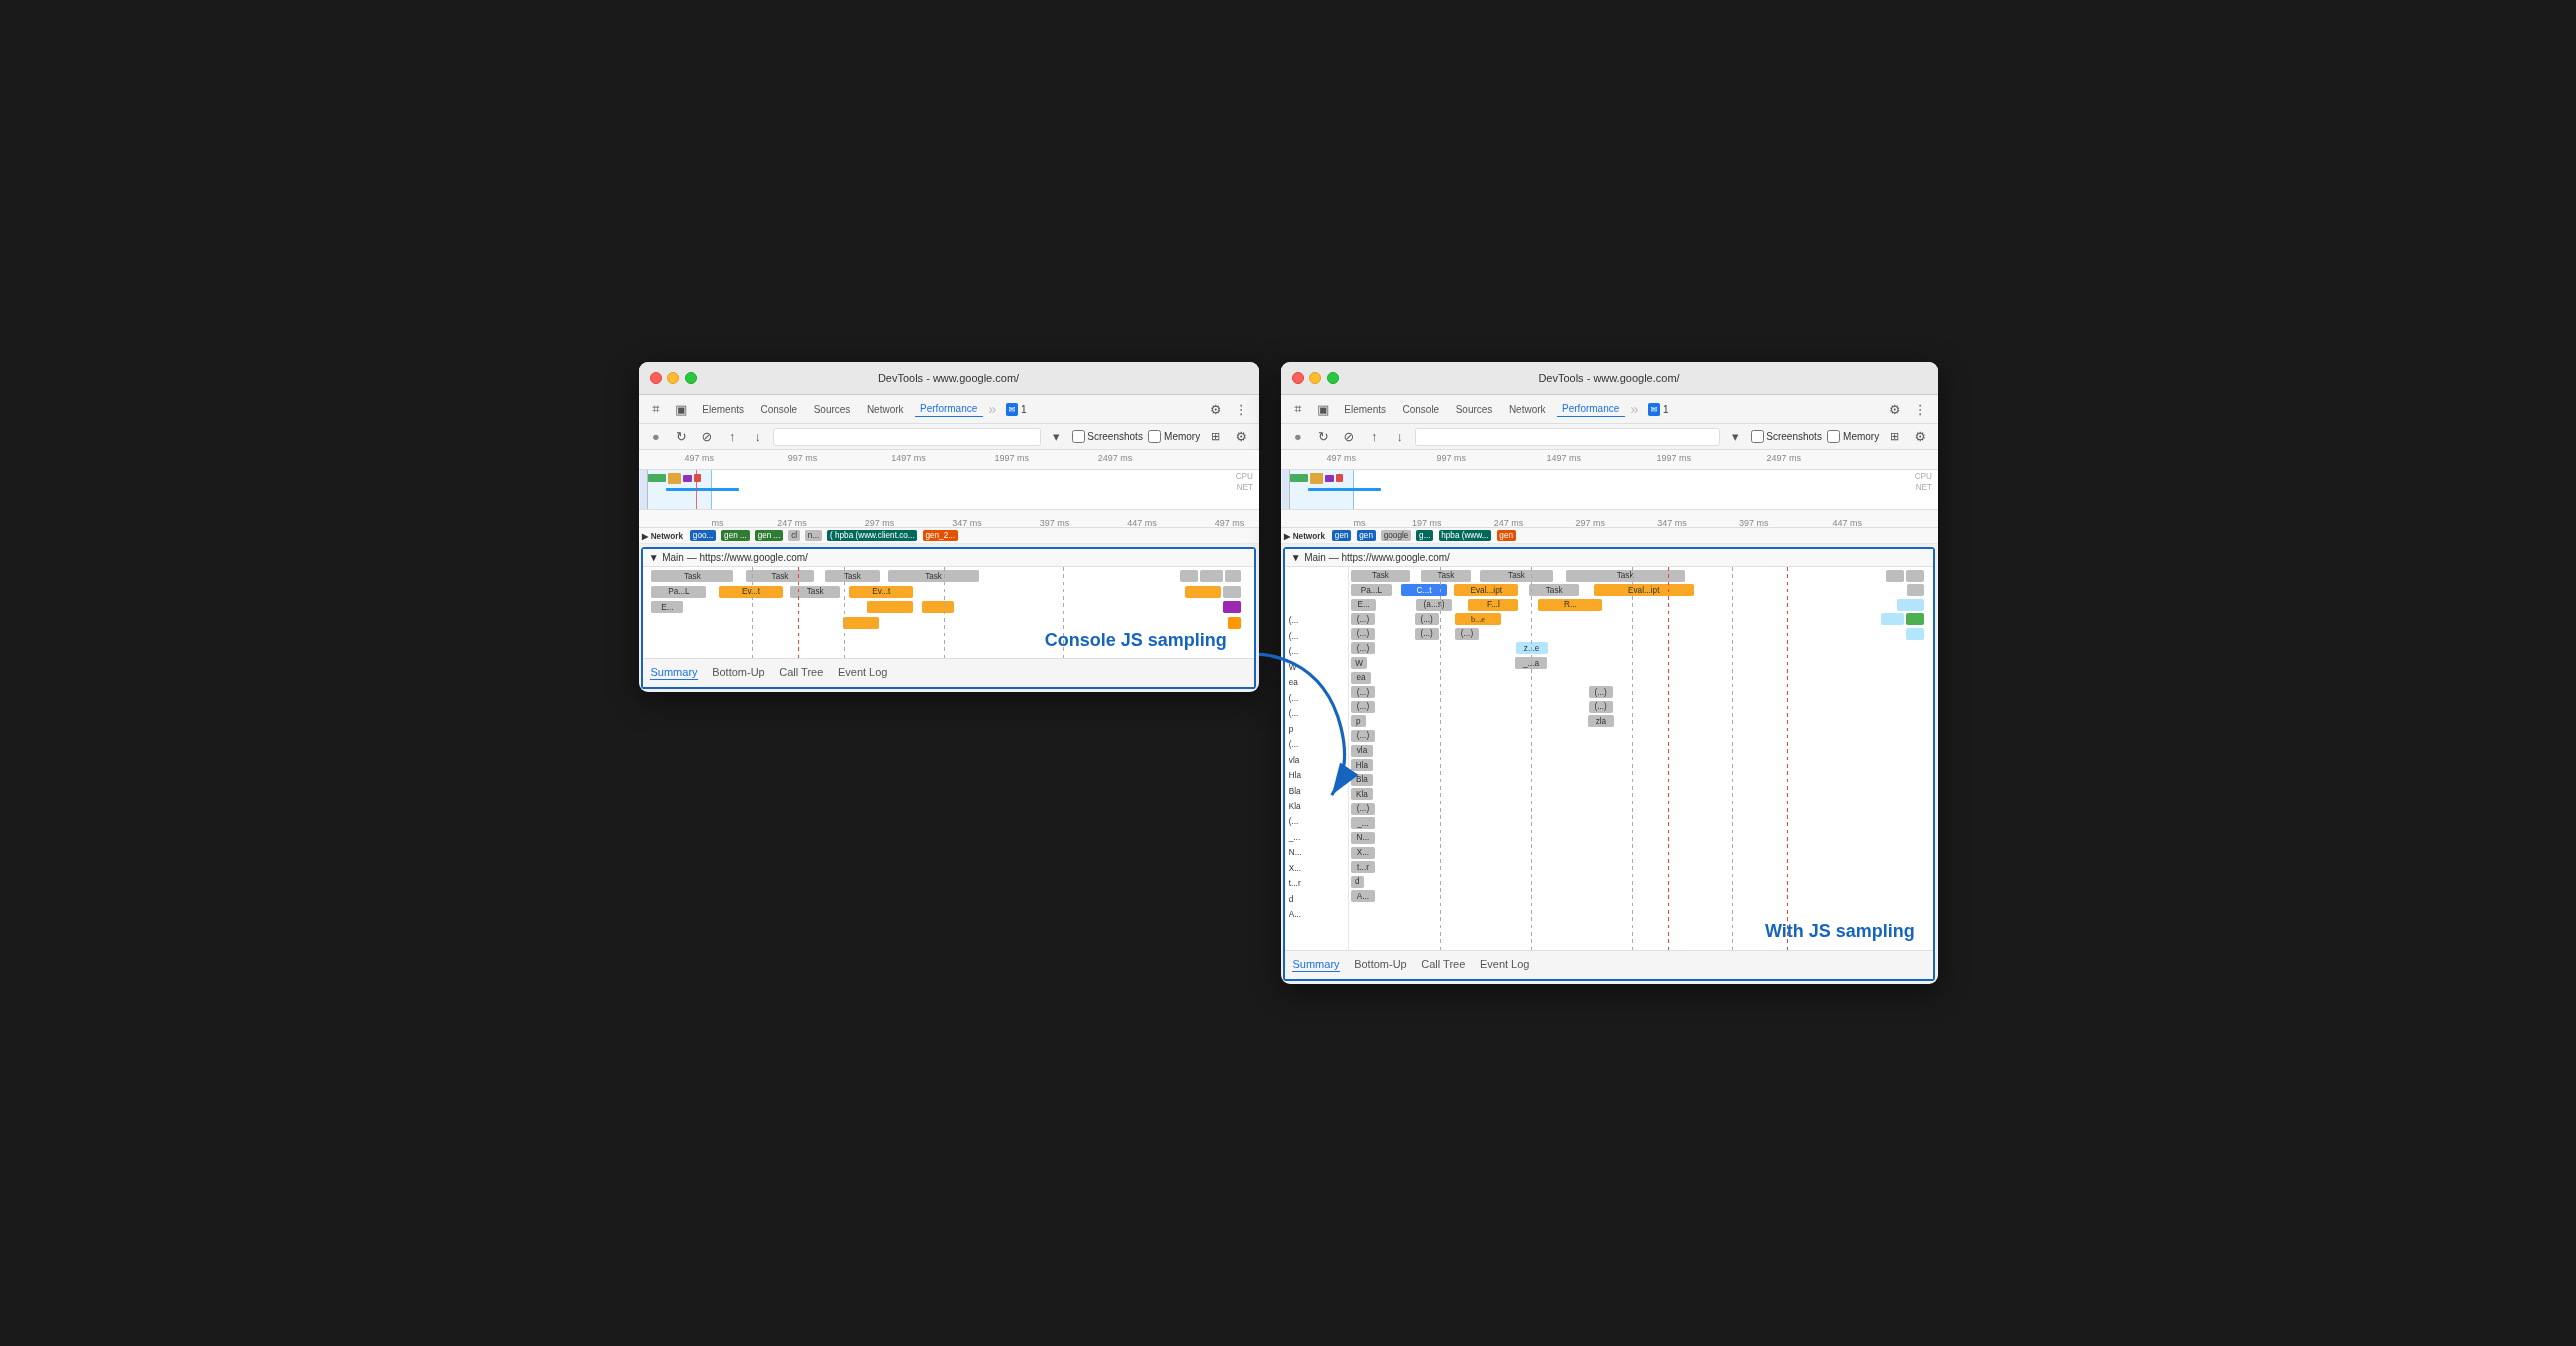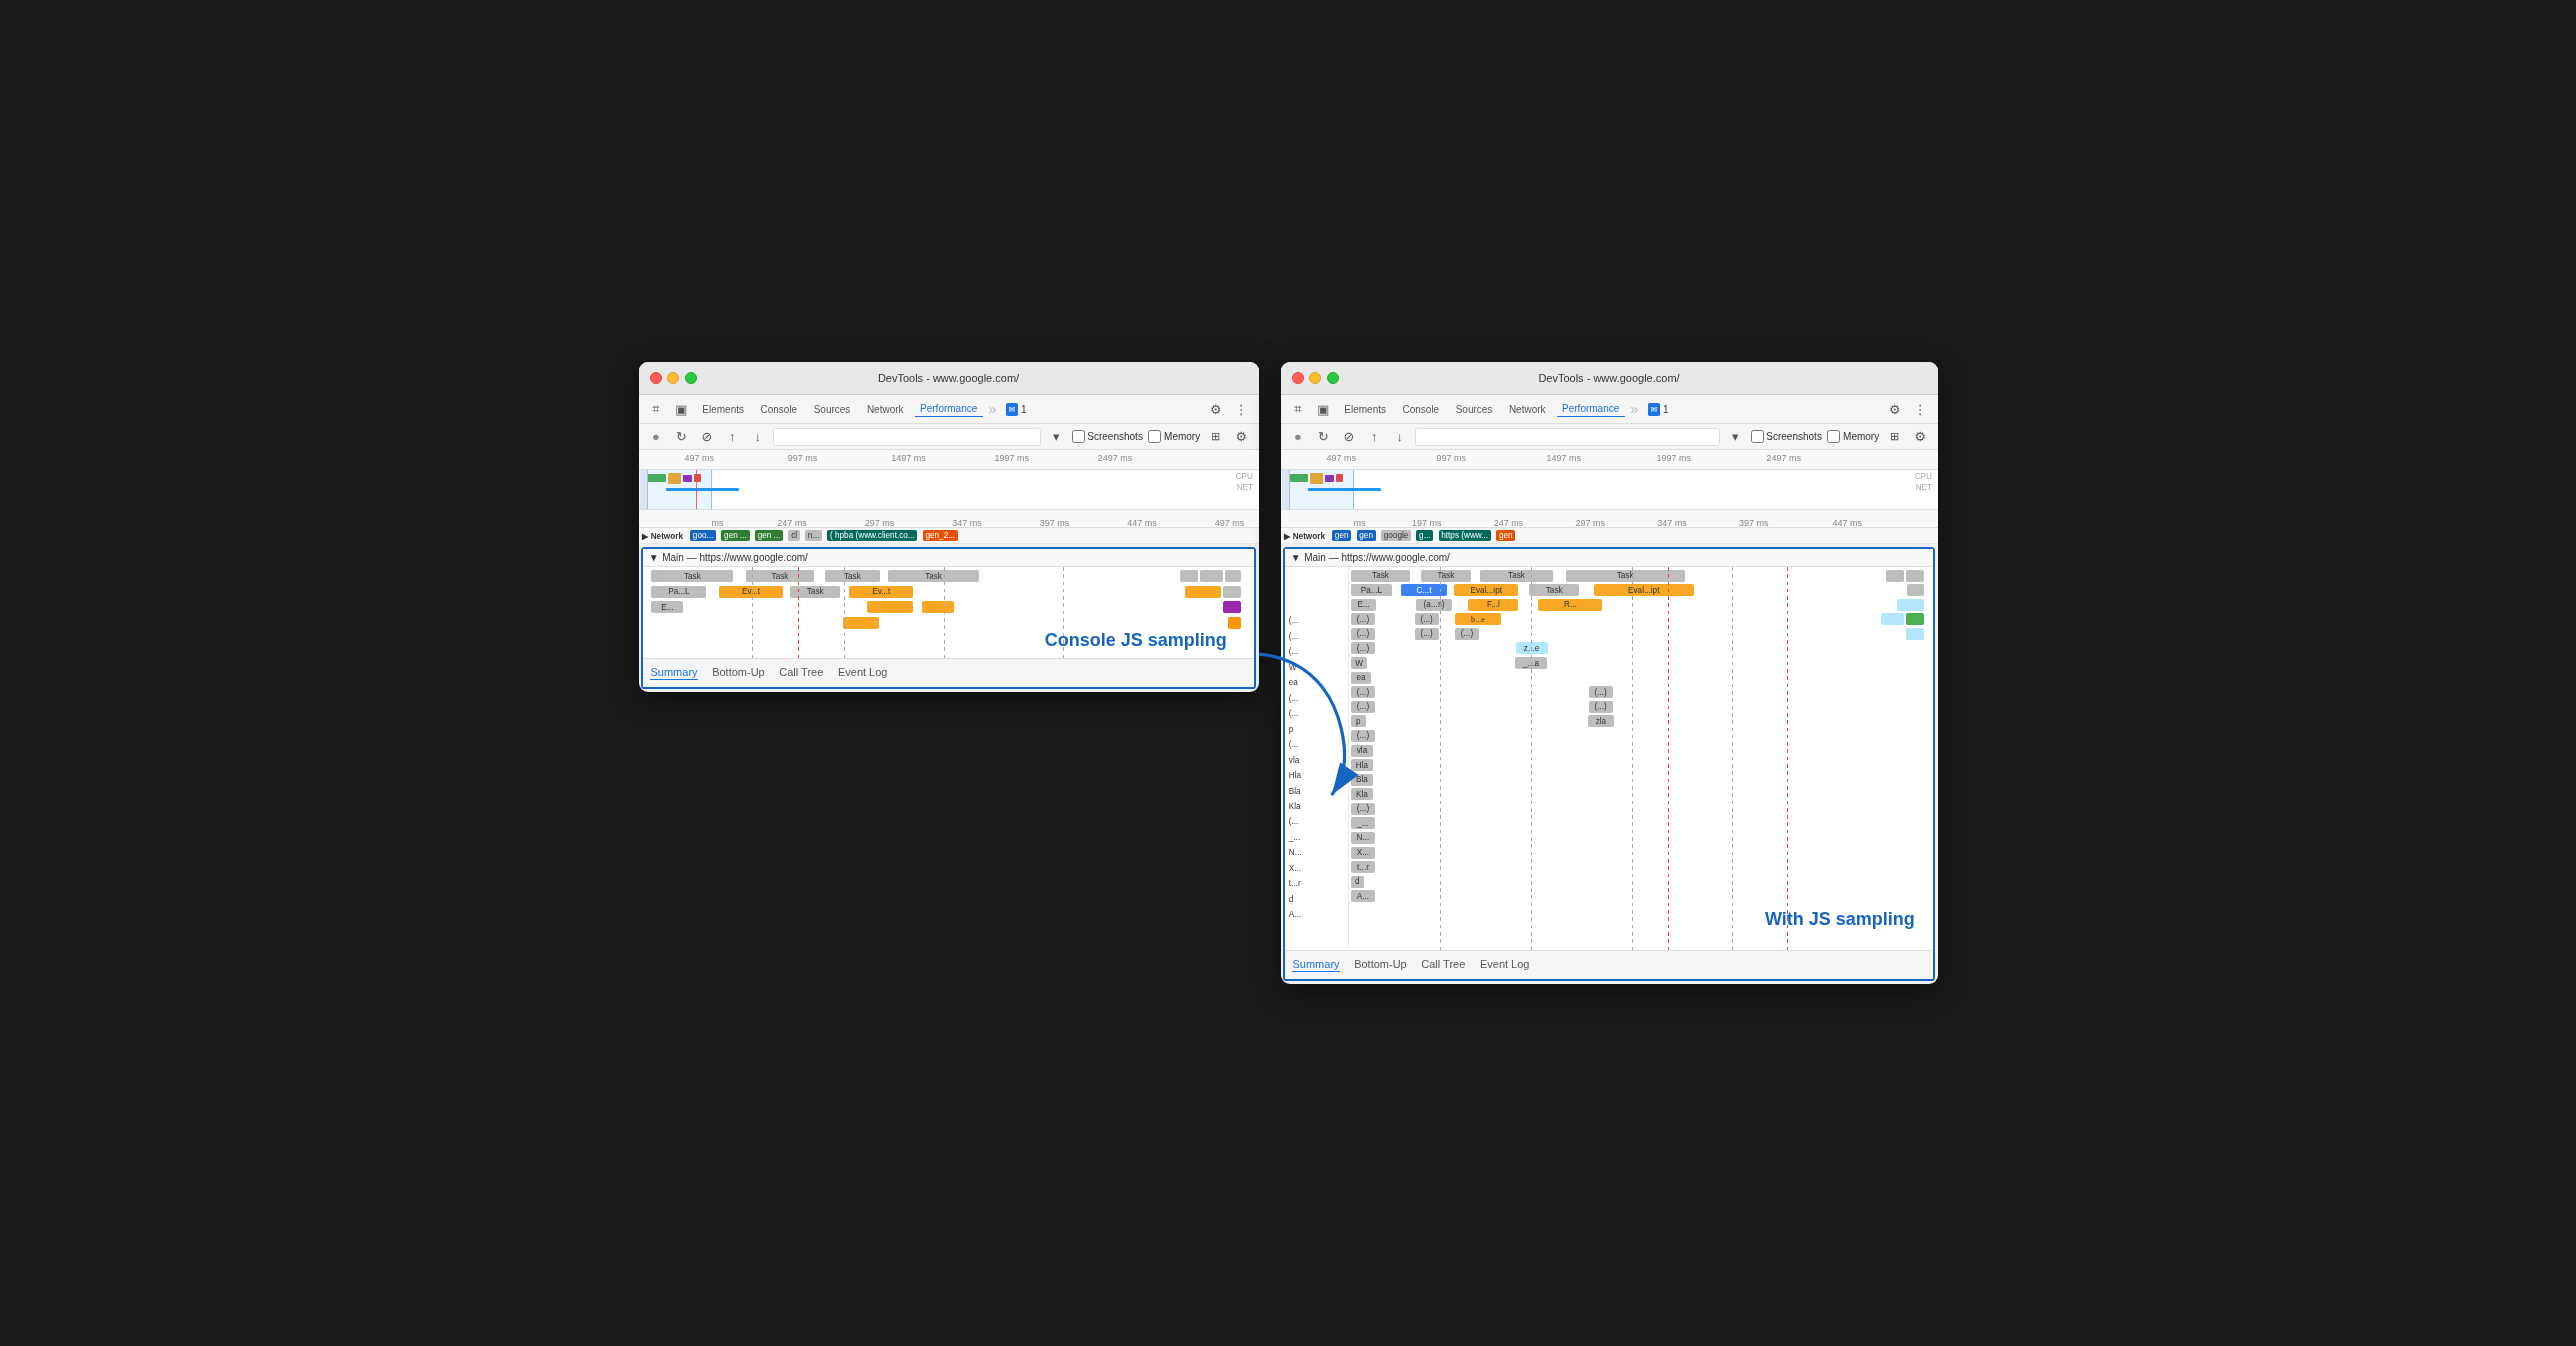"https (www..." span.net-chip { text: https -> hpba }
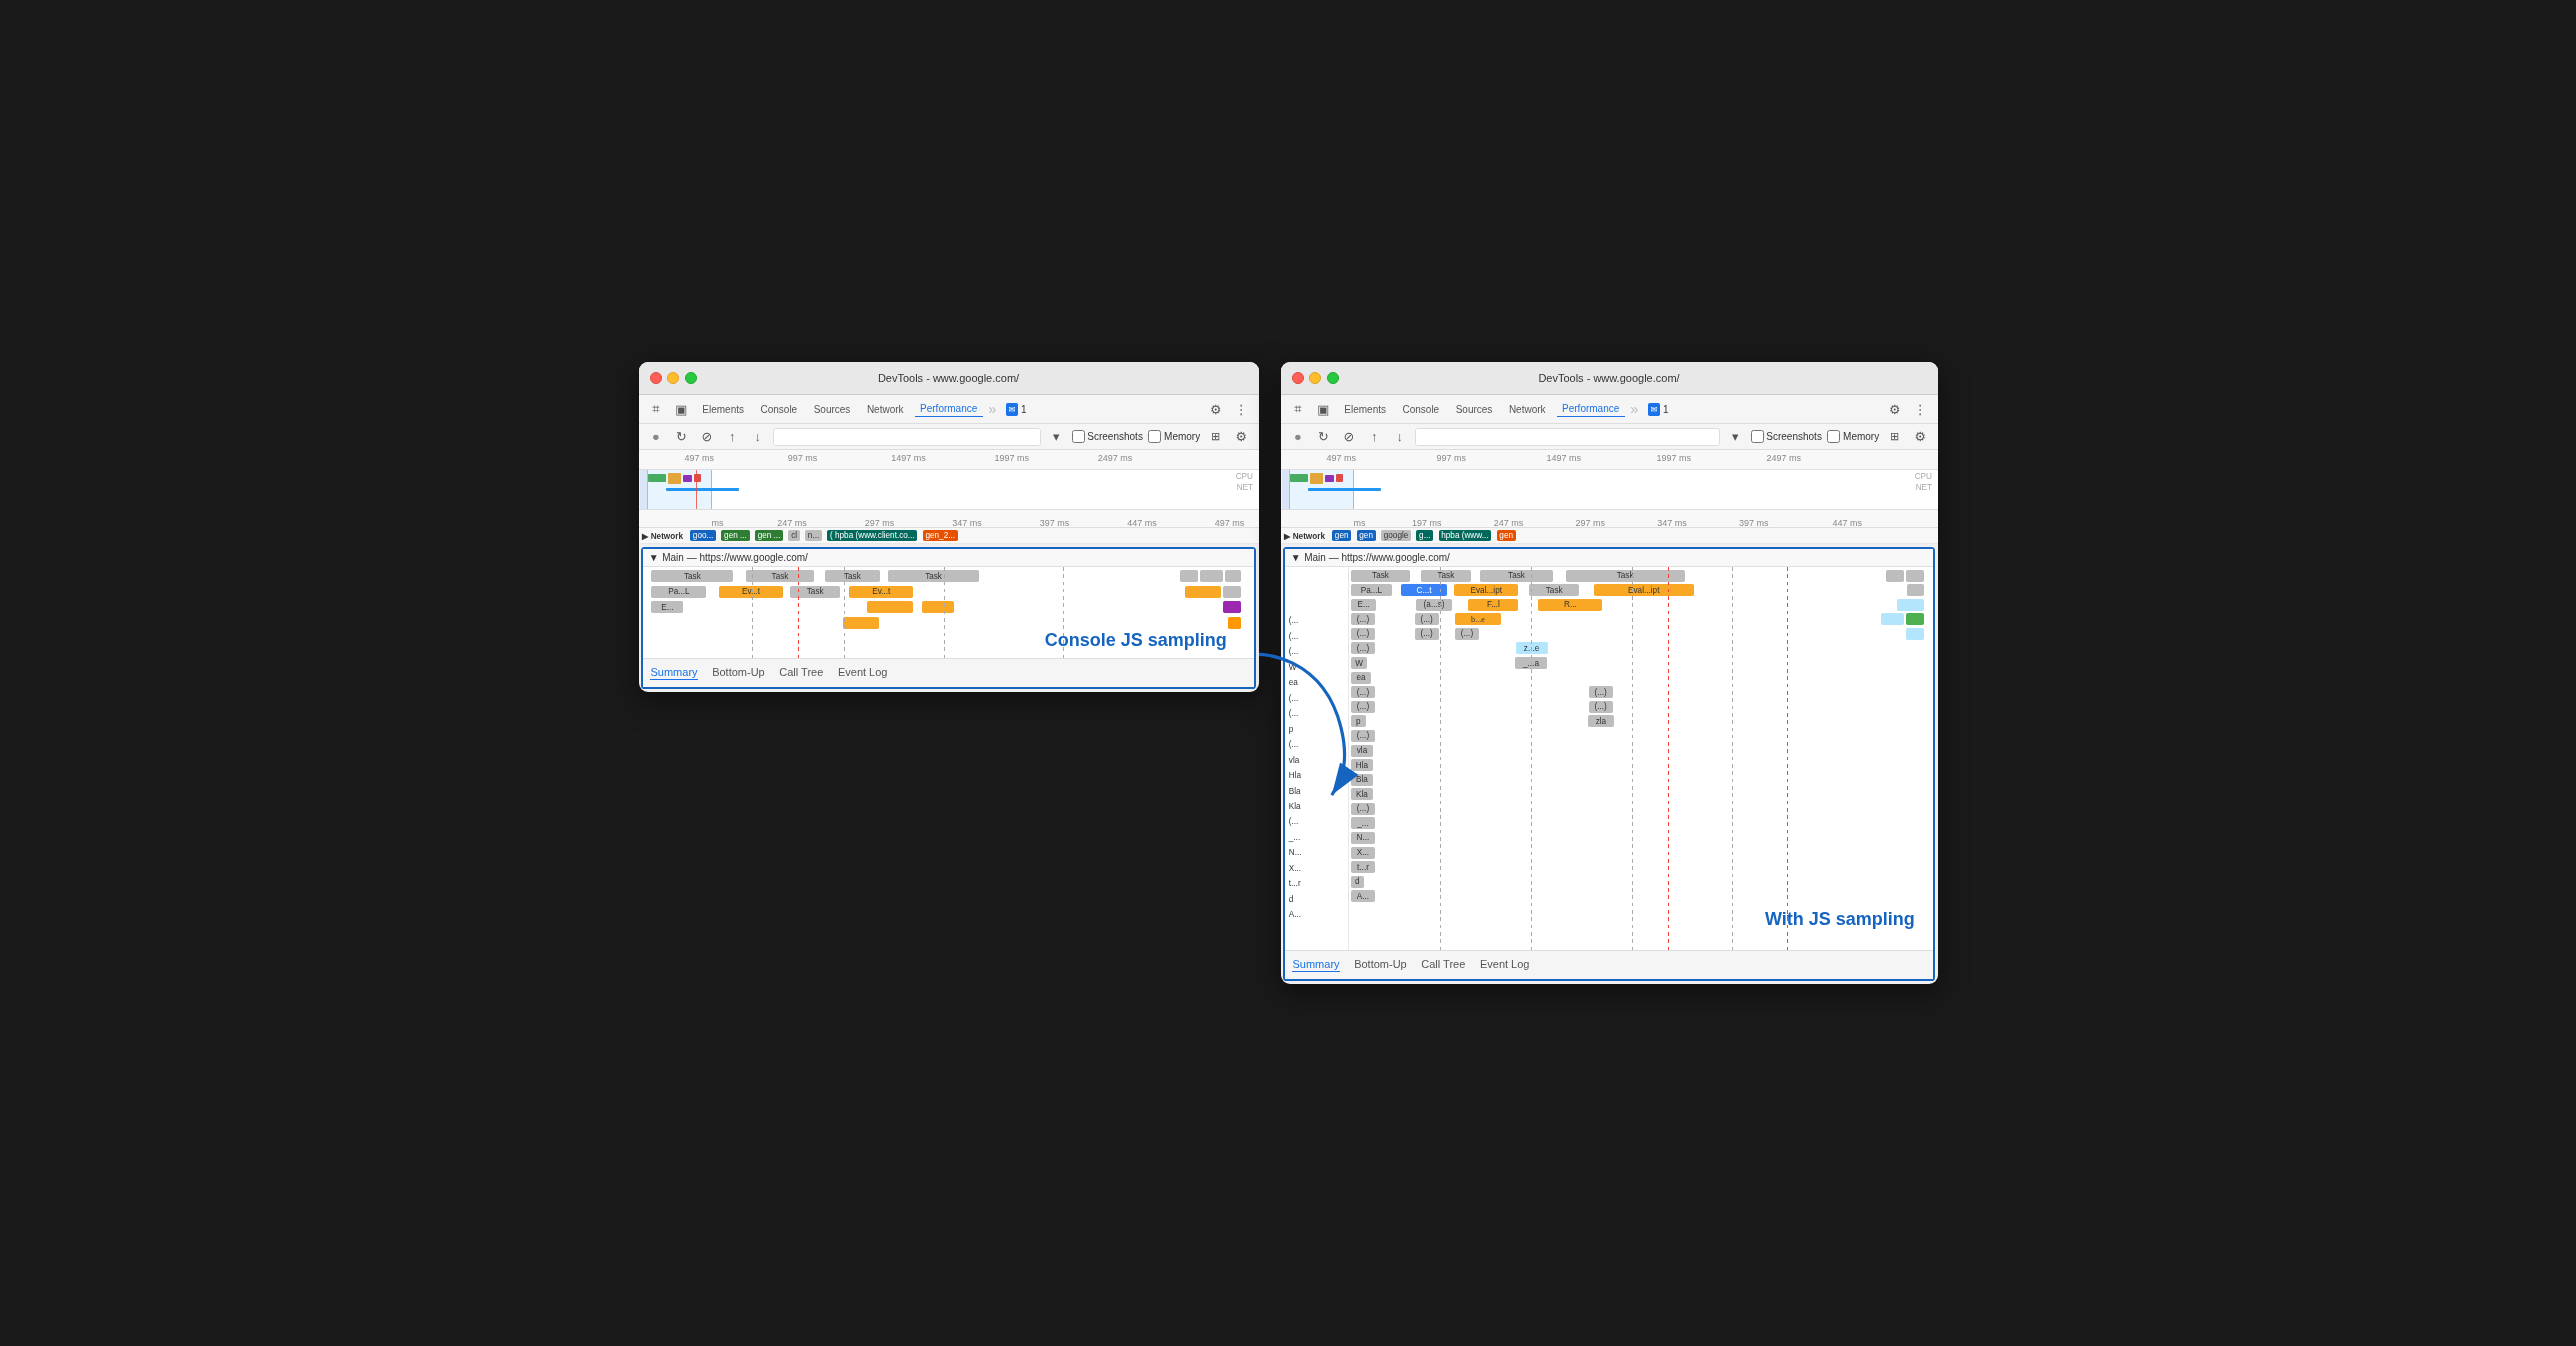"With JS sampling" div.annotation { bottom: 20px -> 8px }
